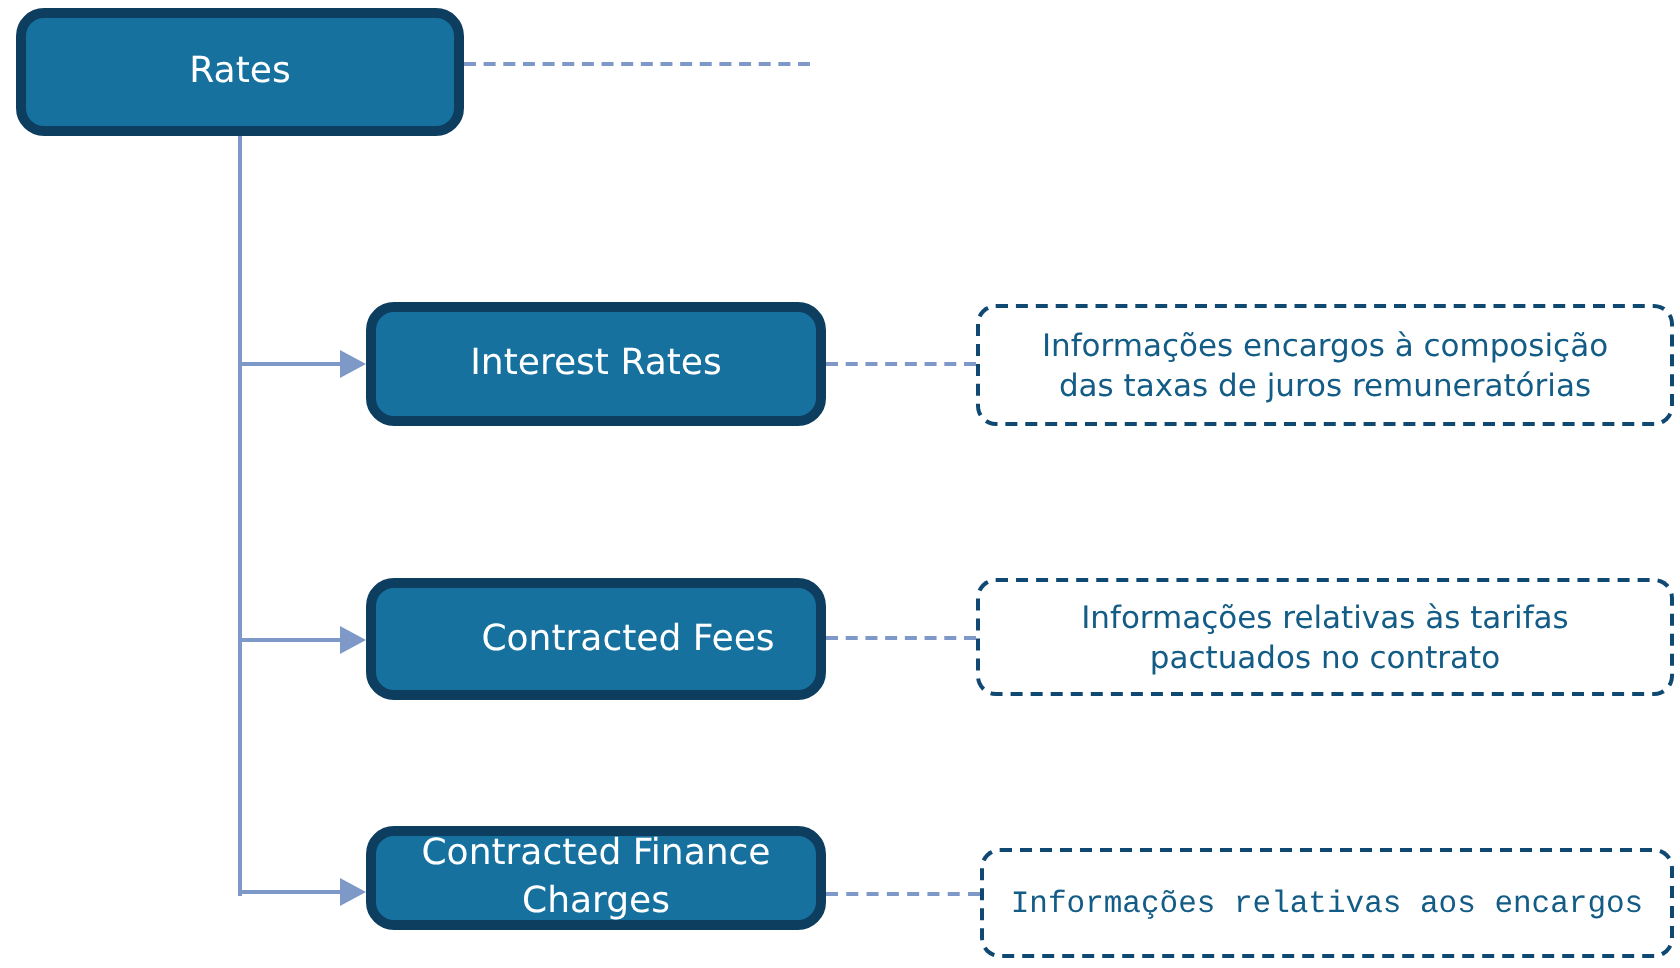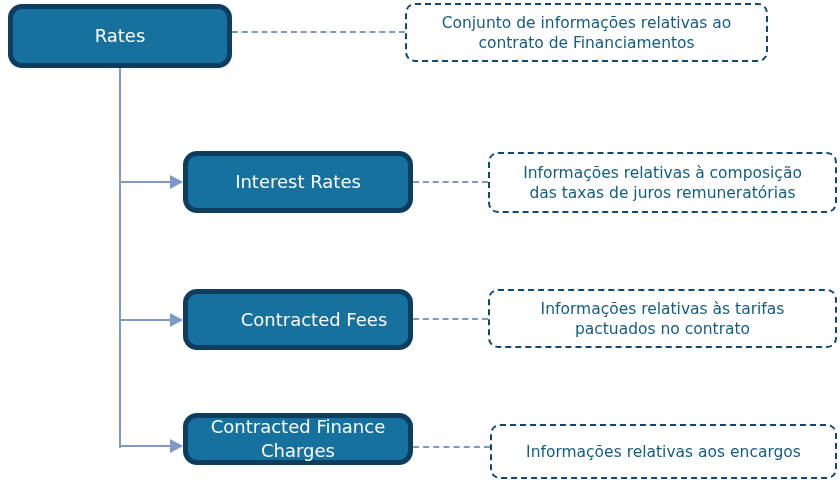"Conjunto de informações relativas ao" div.note { html: <div> <div>Conjunto de informações relativas ao</div> <div>contrato de Financiamentos</div> </div> -> none }
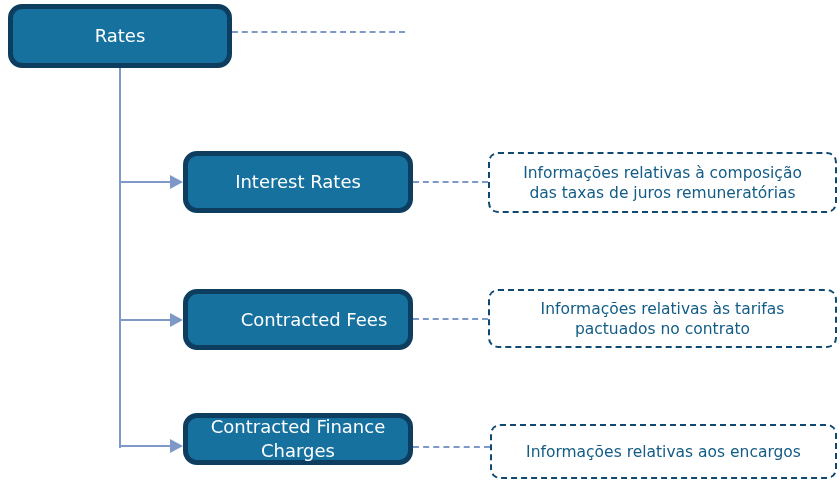"Informações relativas à composição" div { text: relativas -> encargos }
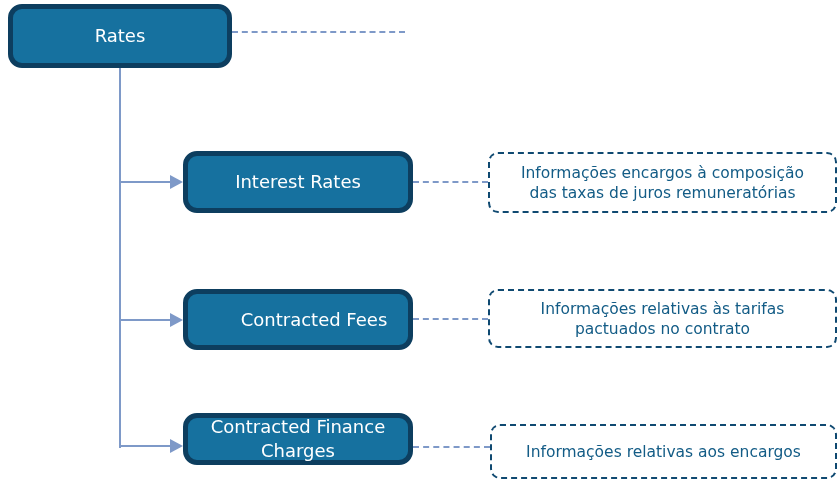"Informações relativas aos encargos" .note-4 { font-family: none -> Liberation Mono, monospace }
